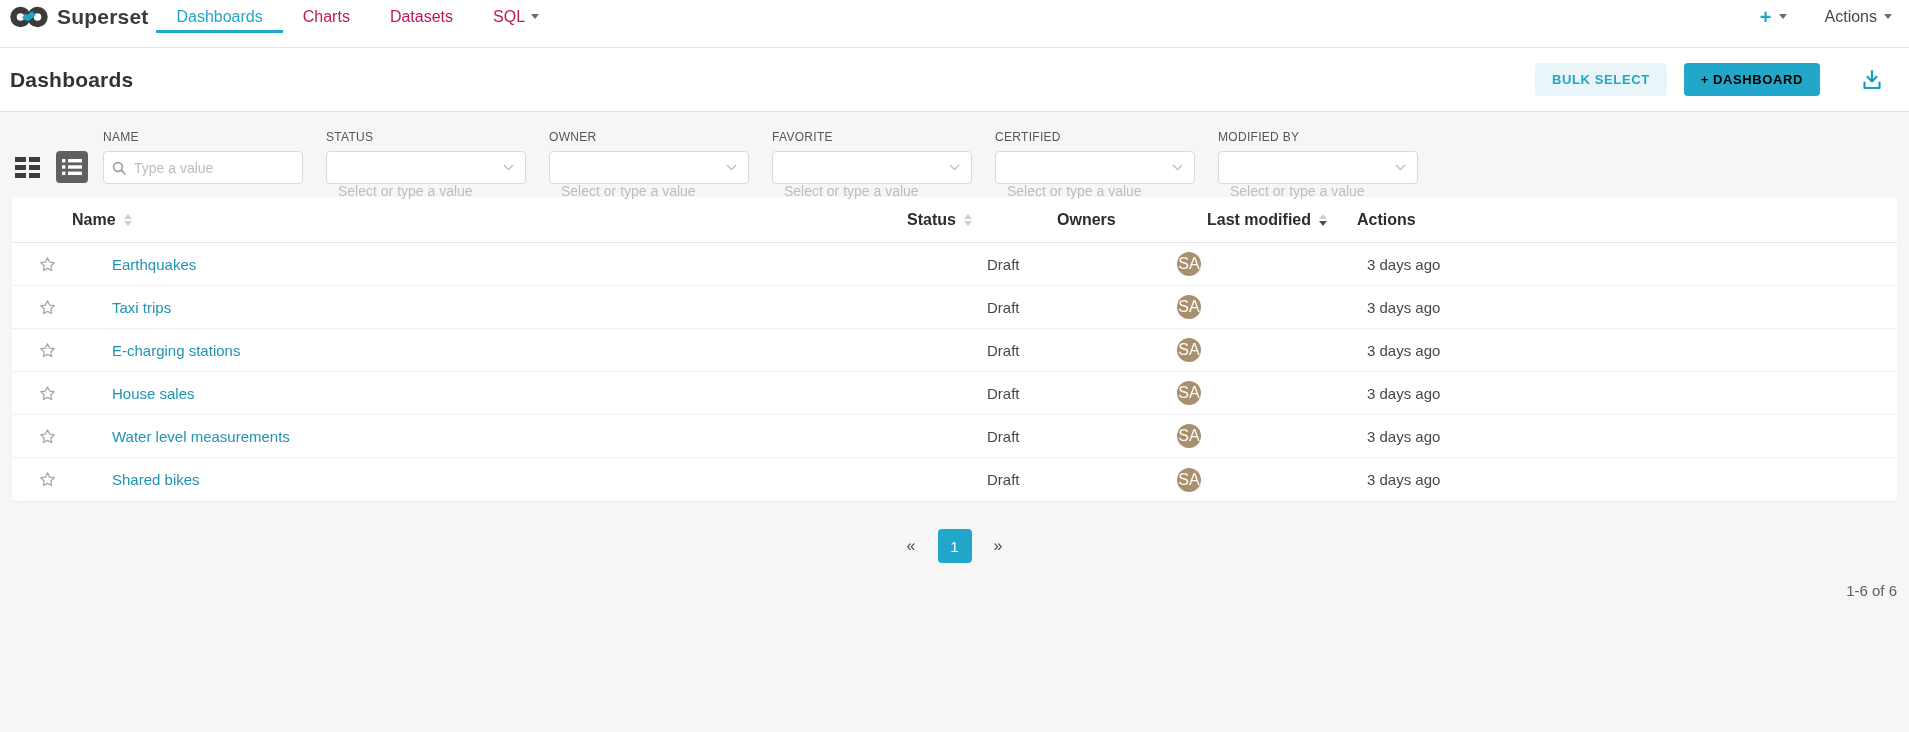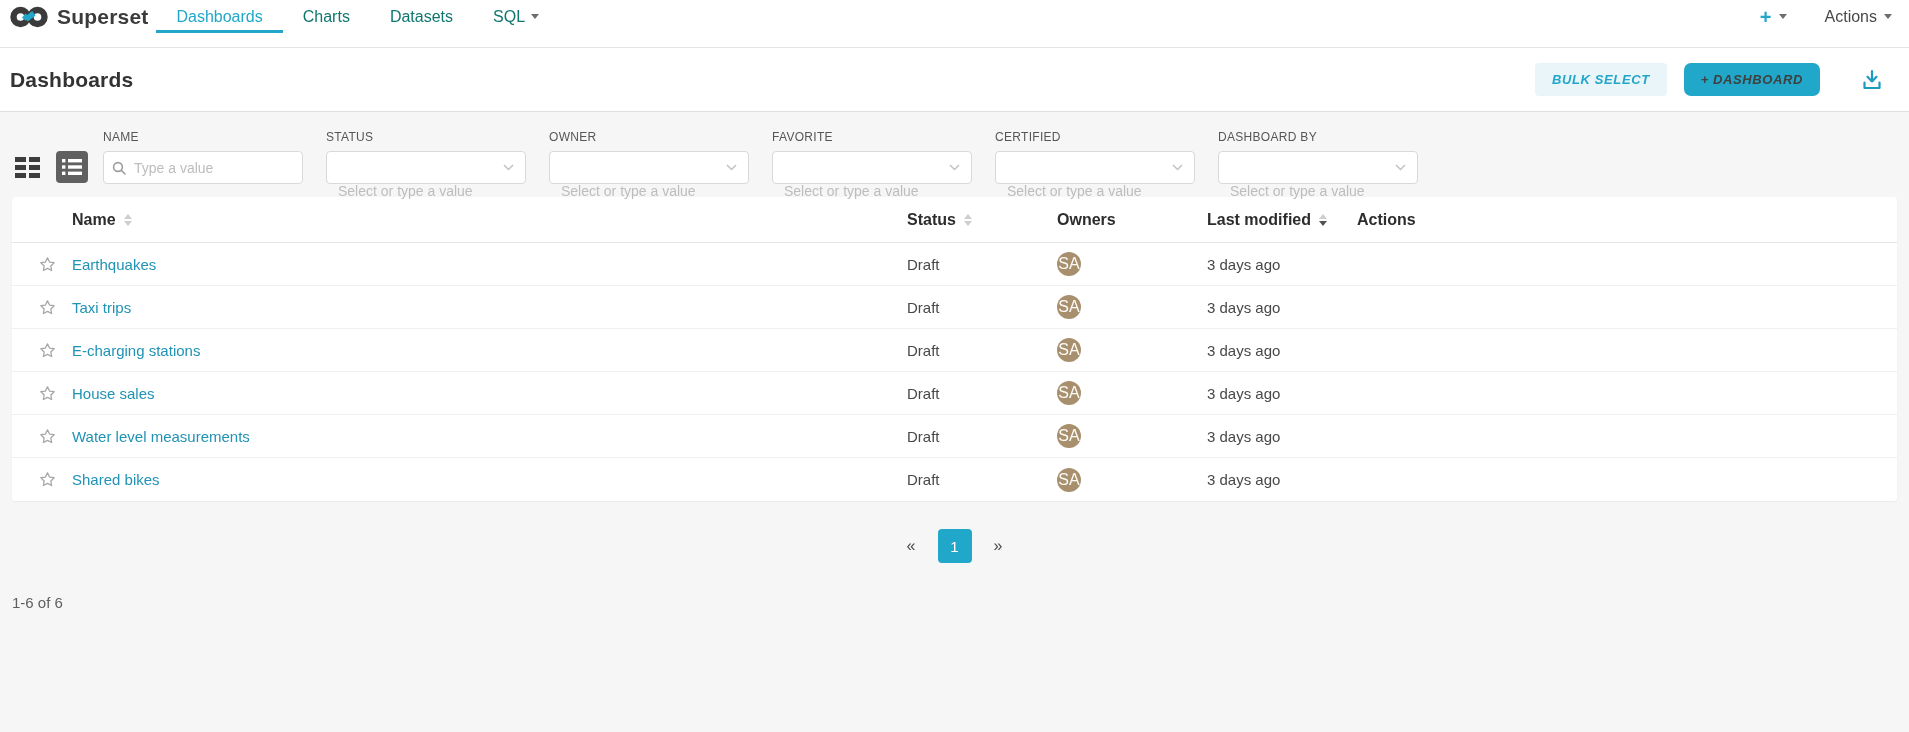"Charts" .nav-item { color: #0f766e -> #be185d }
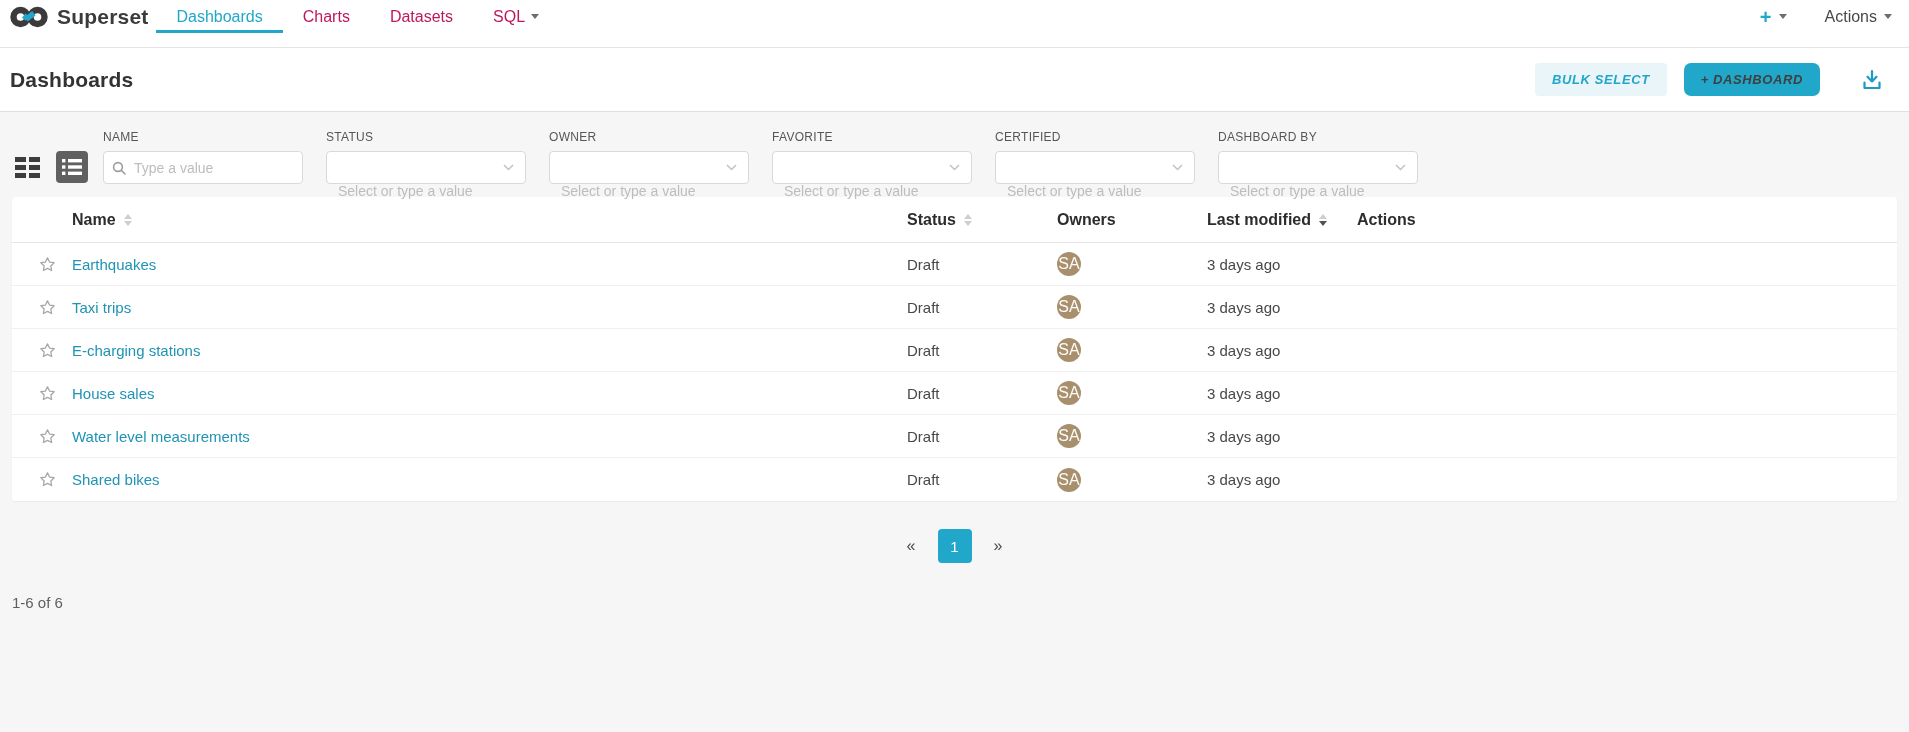"BULK SELECT" .btn { font-style: italic -> none }
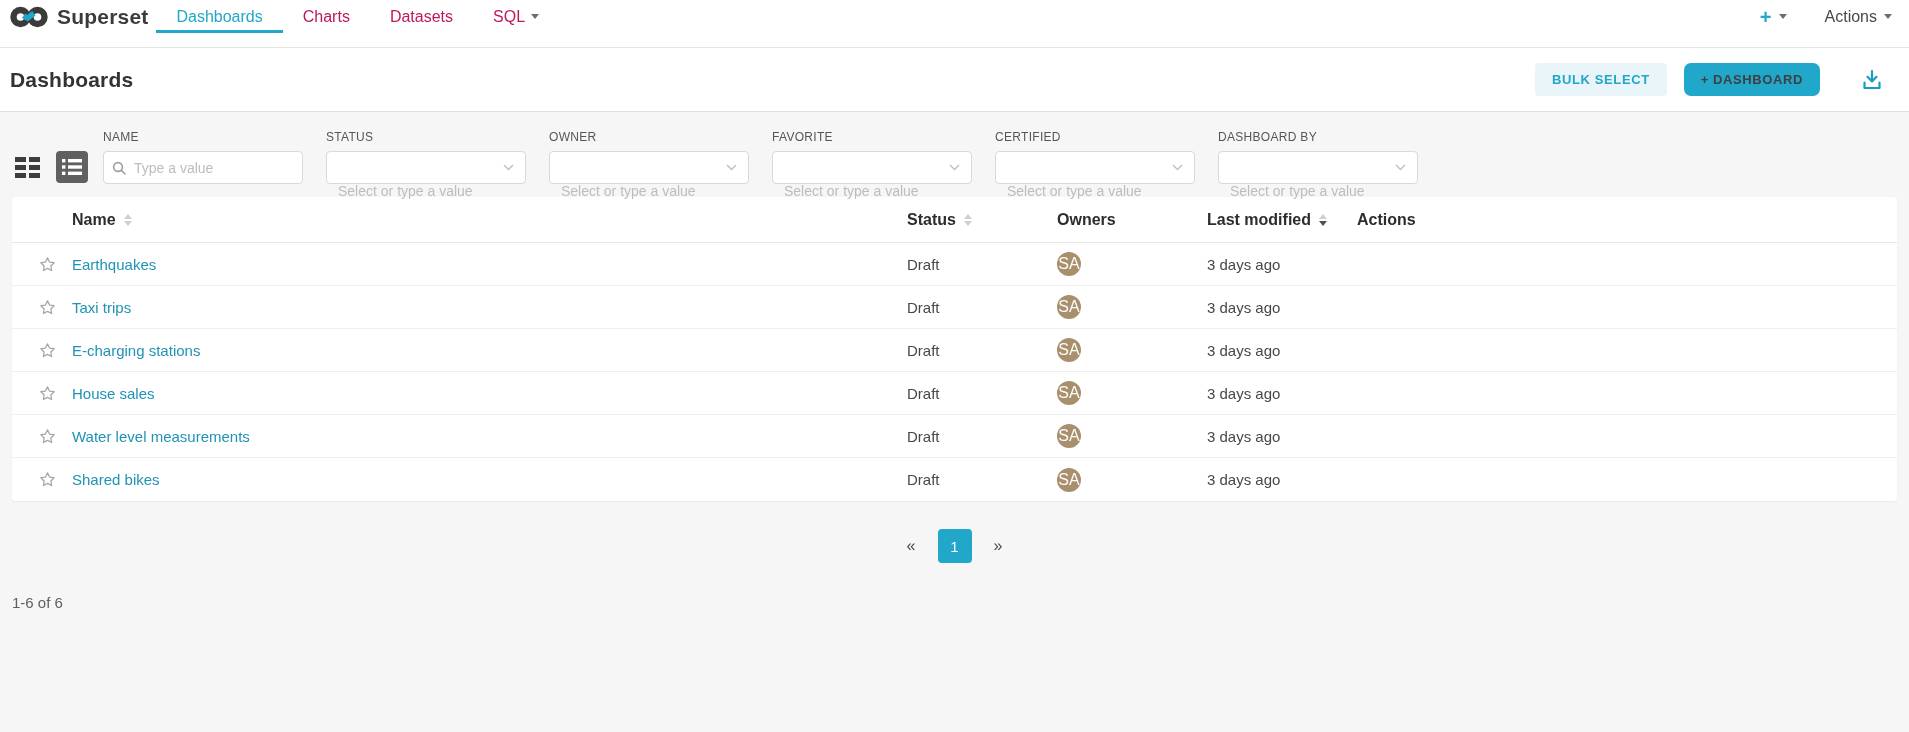"+ DASHBOARD" .btn-primary { border-radius: 7px -> none; color: #404040 -> #000000 }
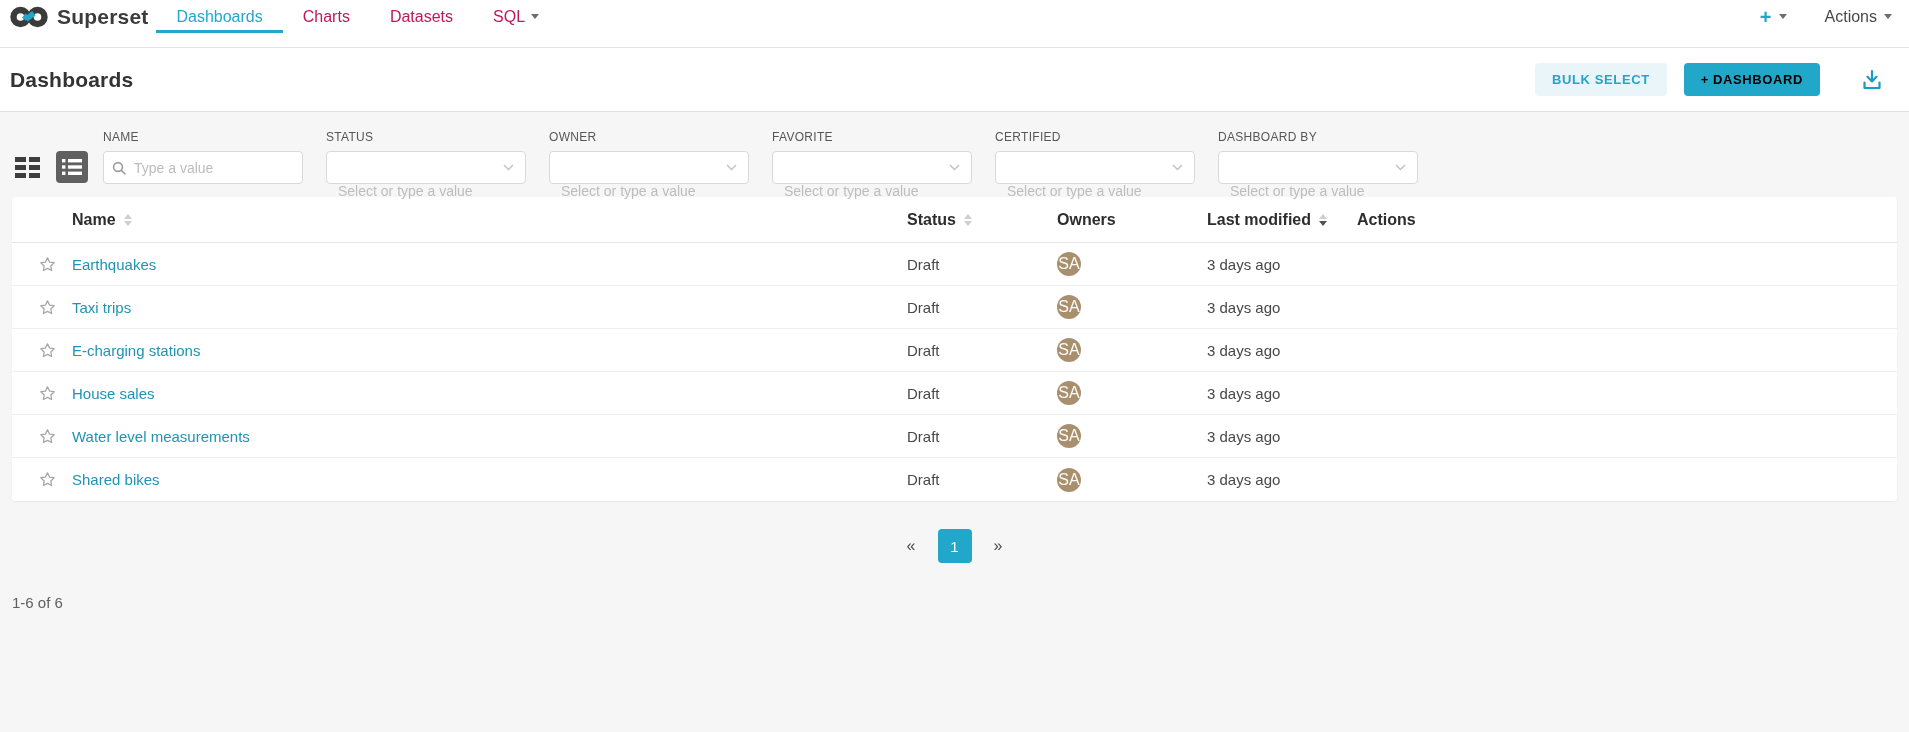"DASHBOARD BY" div.filter-label { text: DASHBOARD -> MODIFIED }
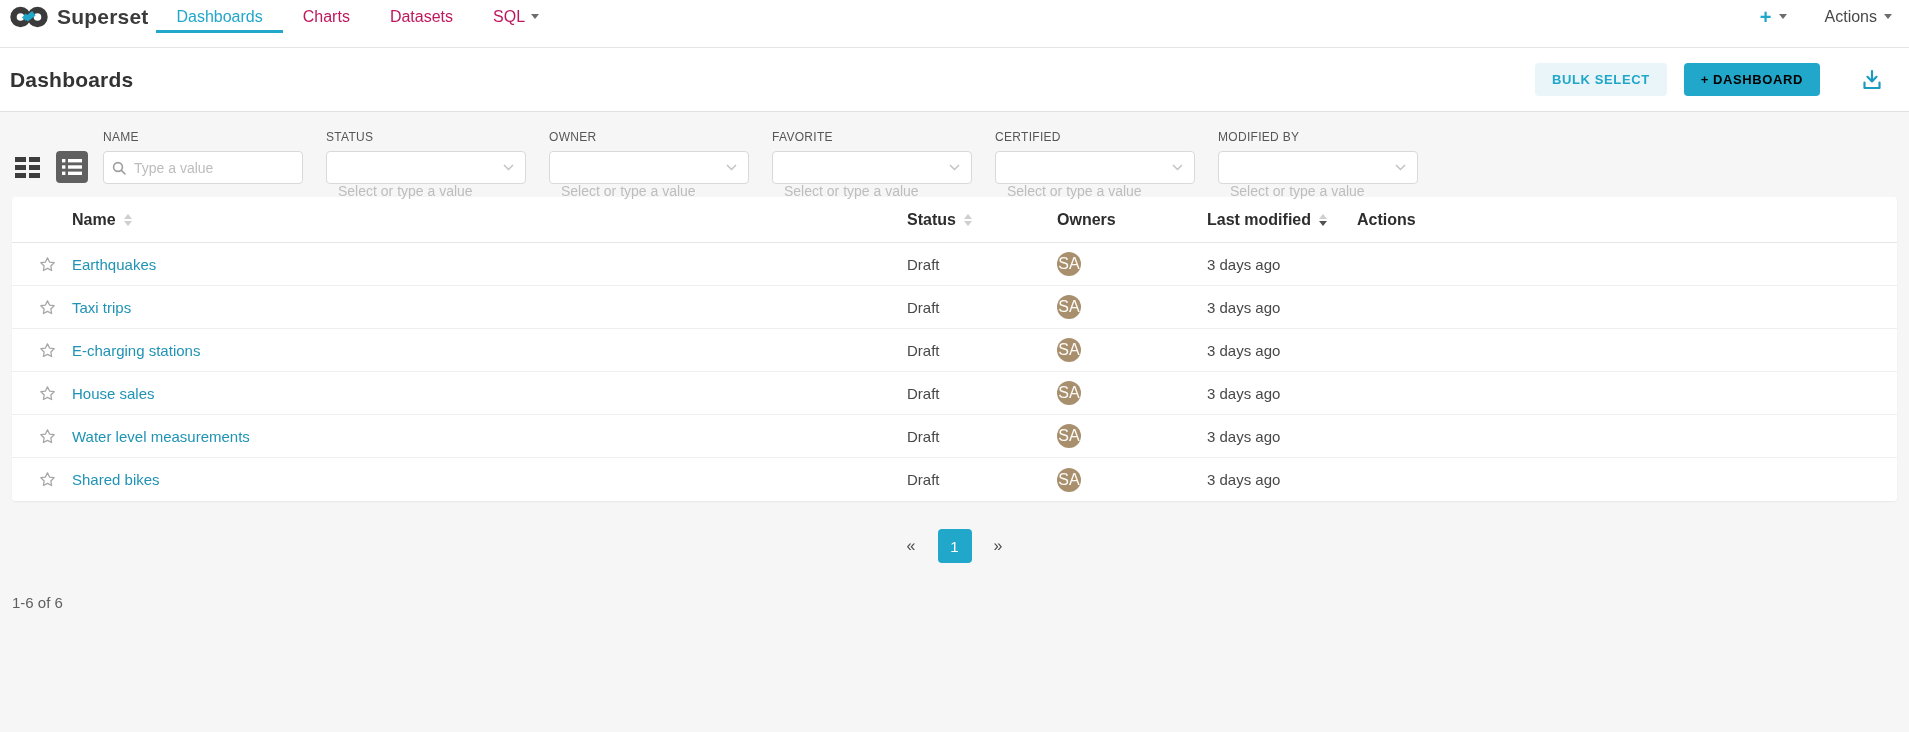"Earthquakes" .trow { gap: none -> 40px }
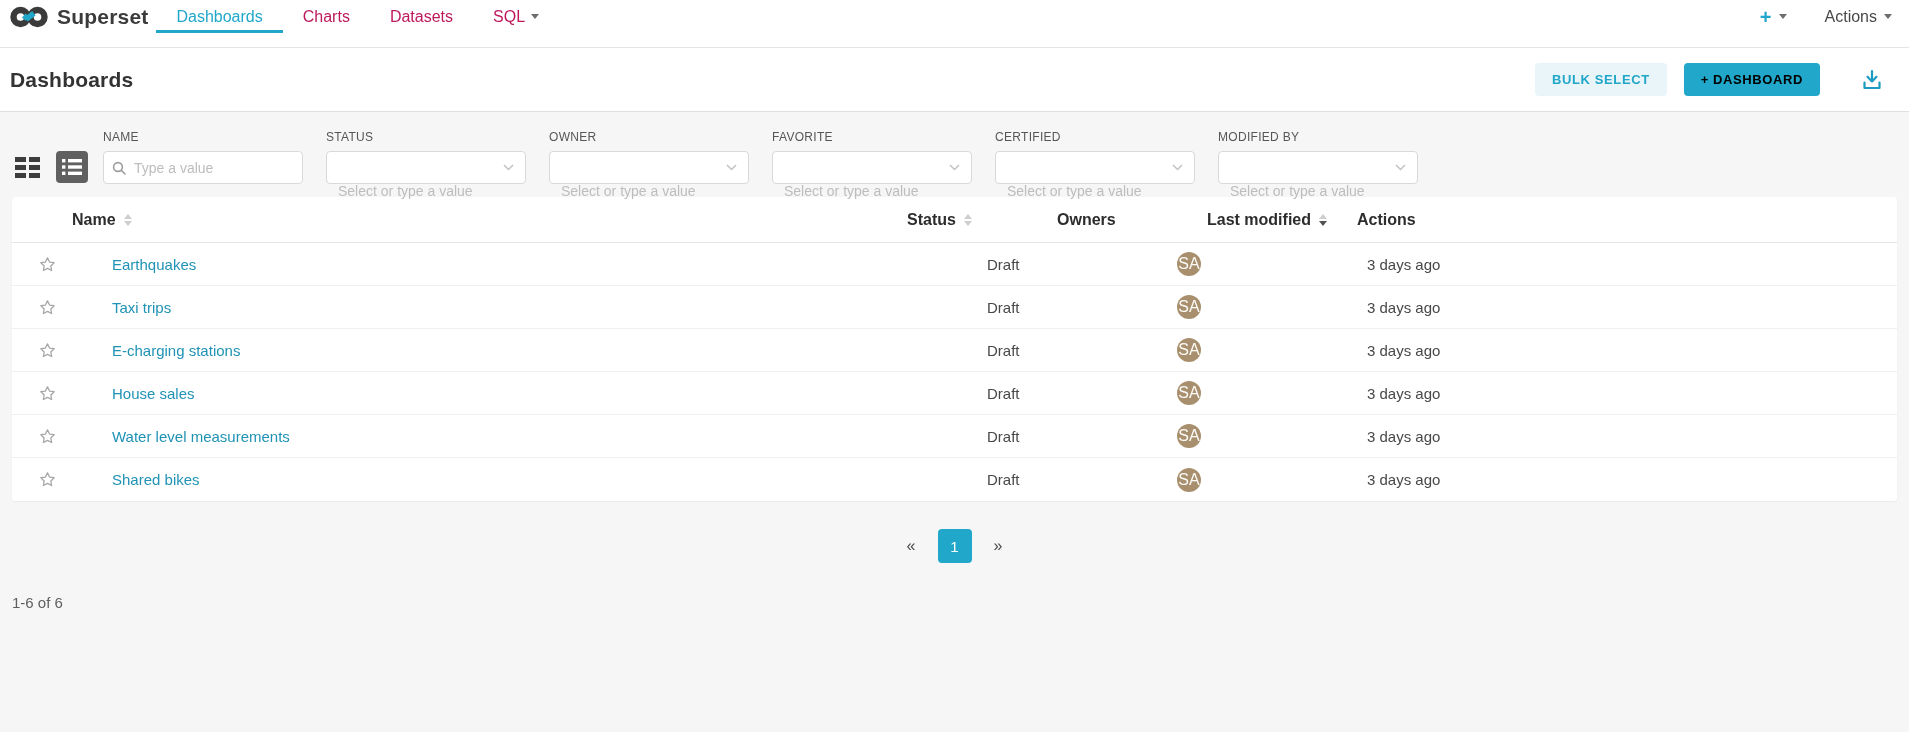"1-6 of 6" .page-summary { margin-top: 31px -> 19px; text-align: left -> right }
